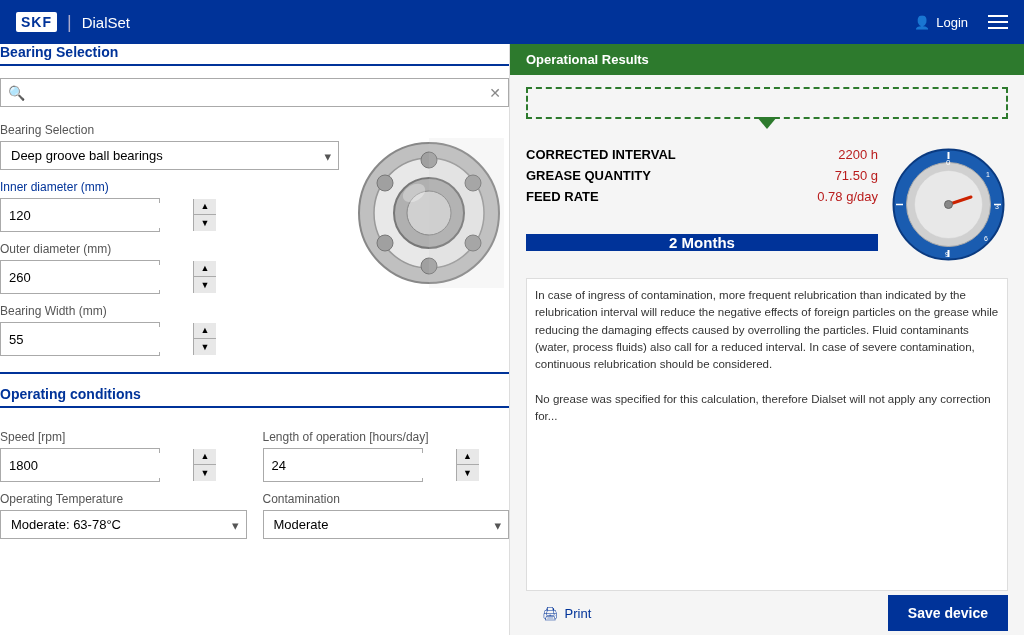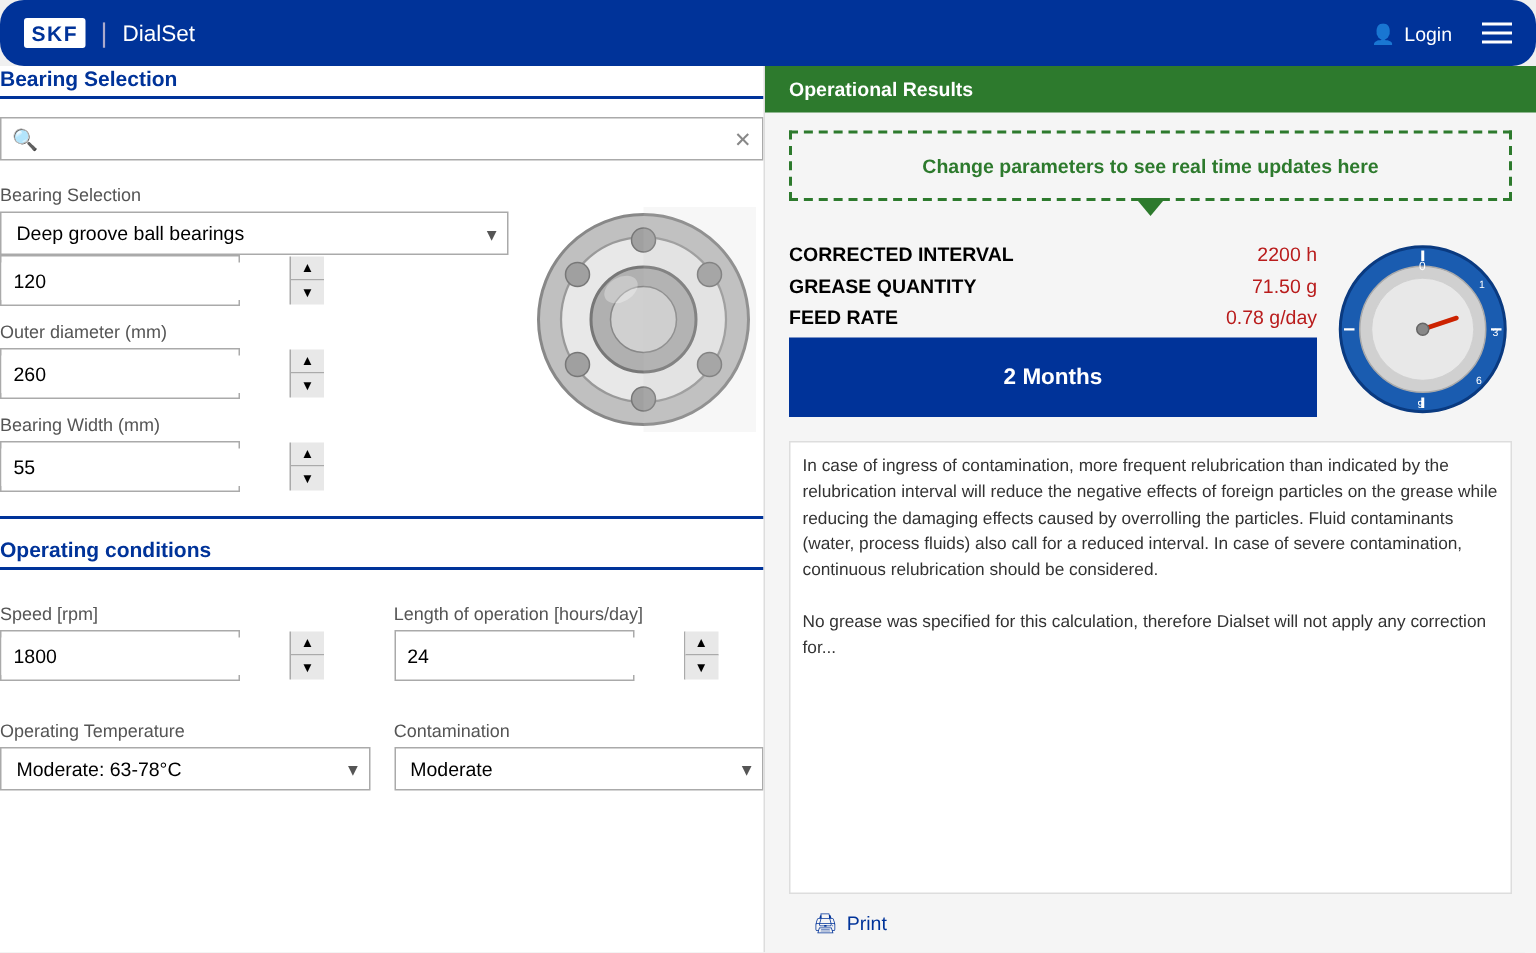"SKF" .header { border-radius: 16px -> none }
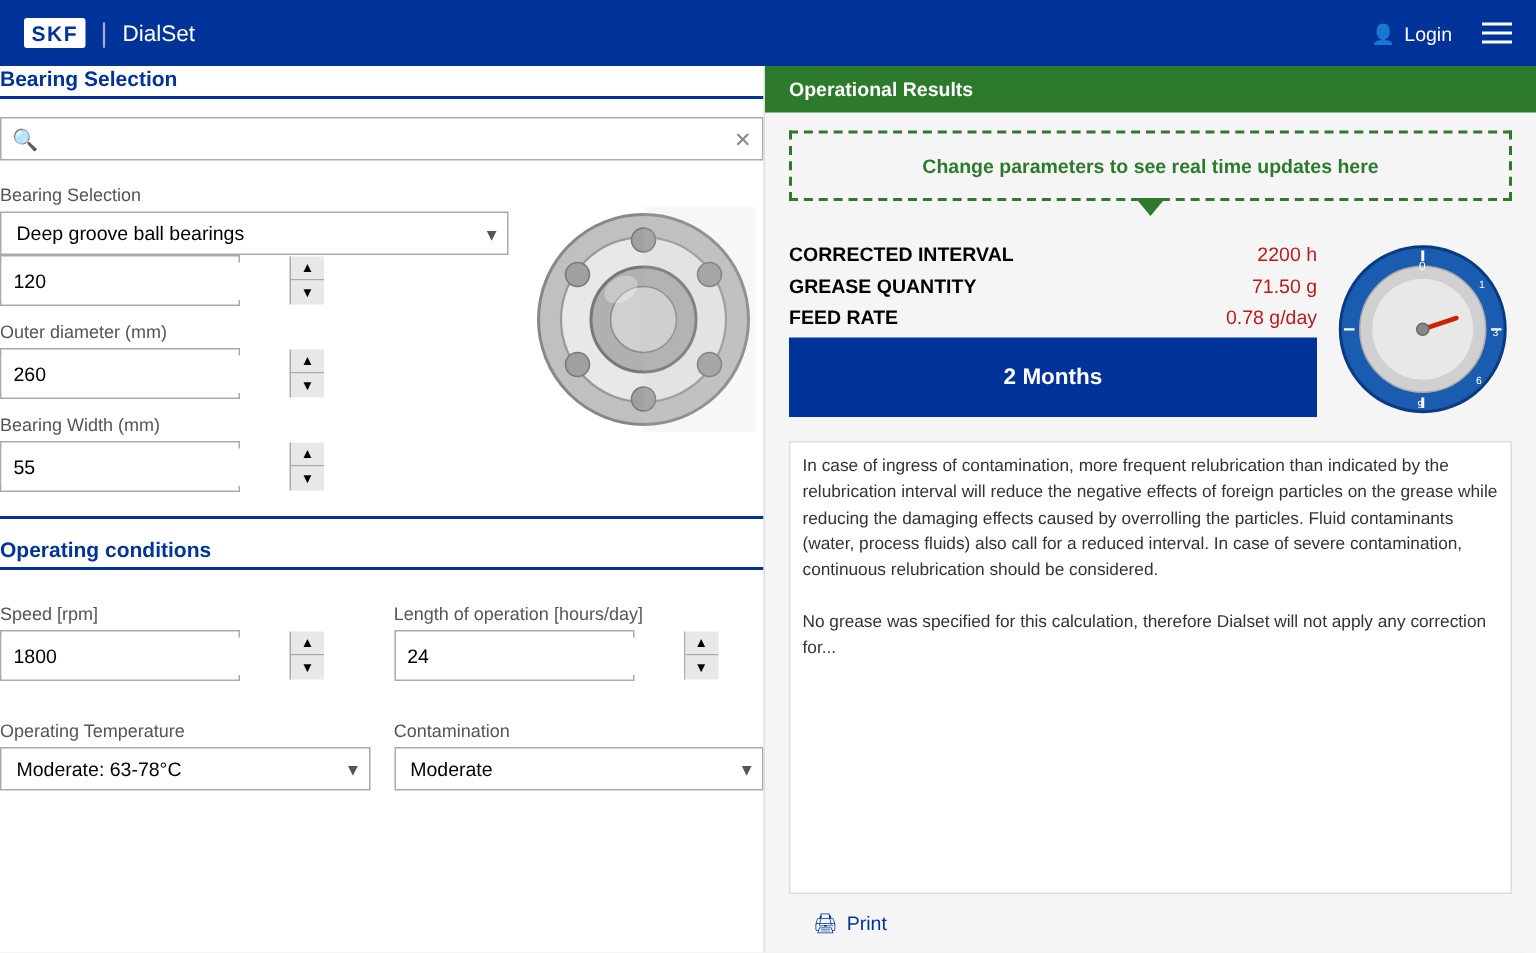"Change parameters to see real" p { html: <p>Change parameters to see real time updates here</p> -> none }
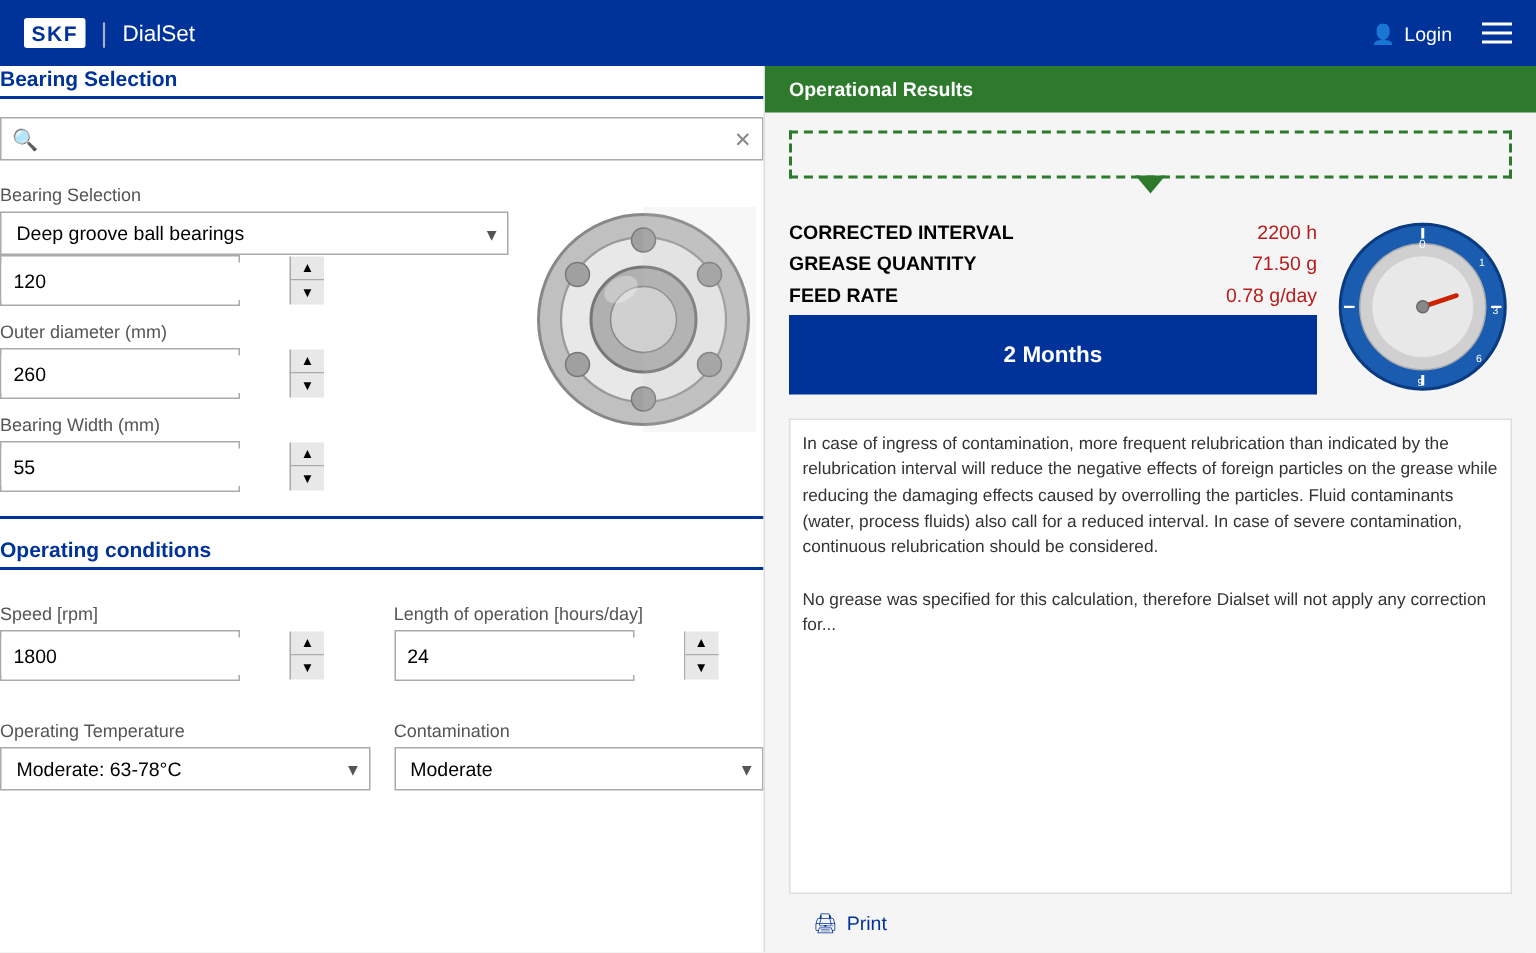"Inner diameter (mm)" div.field-label { html: none -> <div>Inner diameter (mm)</div> }
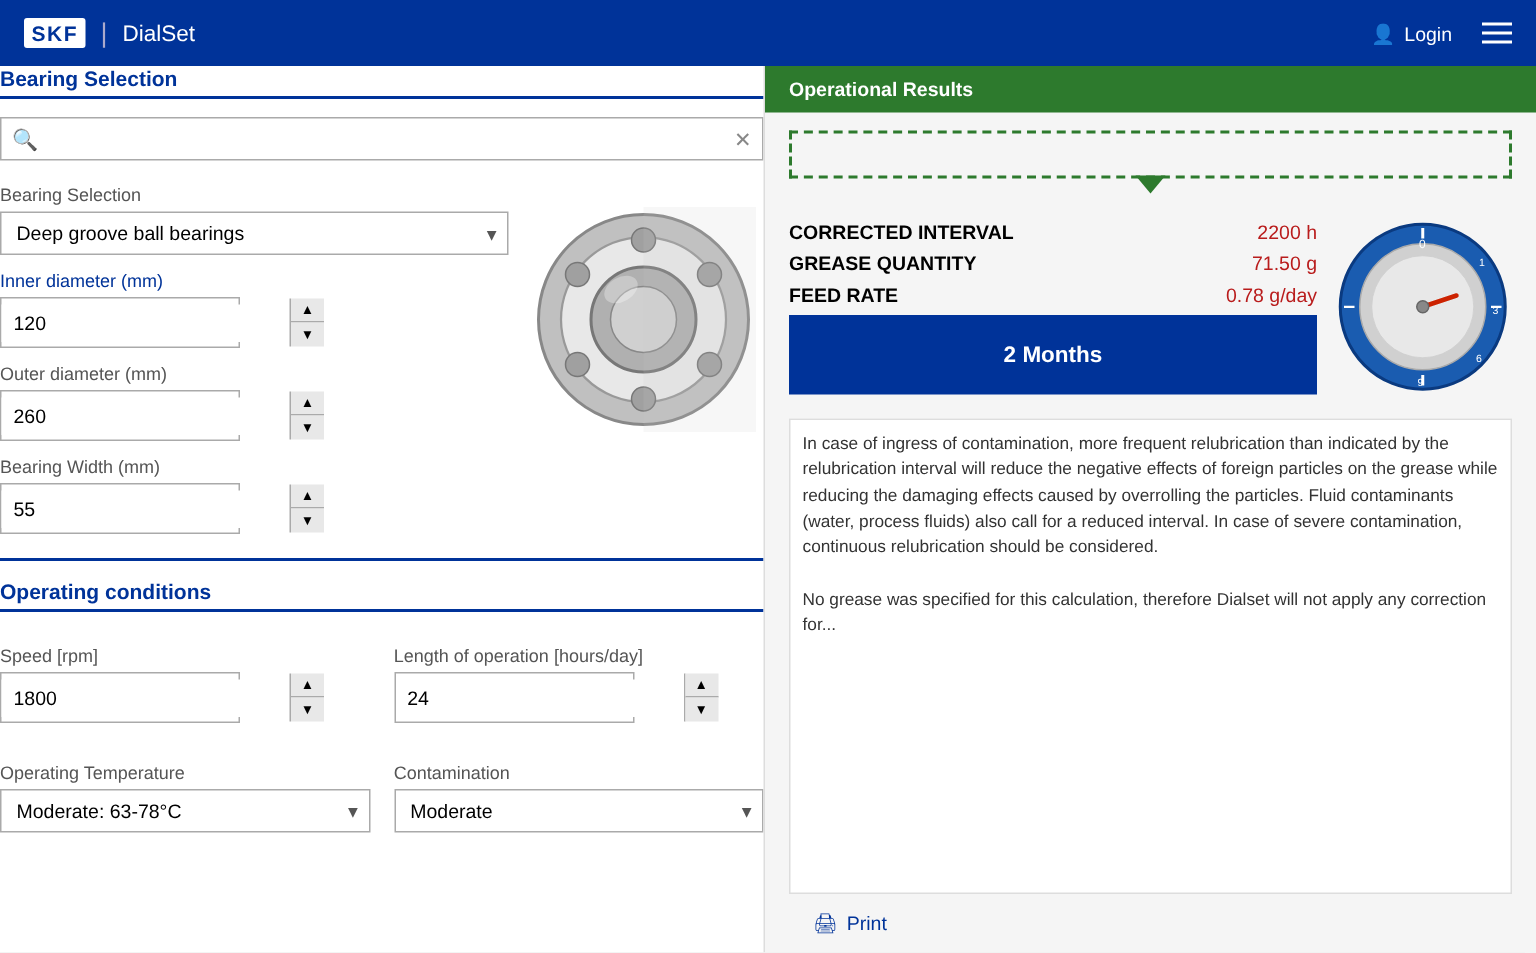"2 Months" .months-button { margin-top: 0 -> 24px; padding: 18px 0 -> 0 0 }
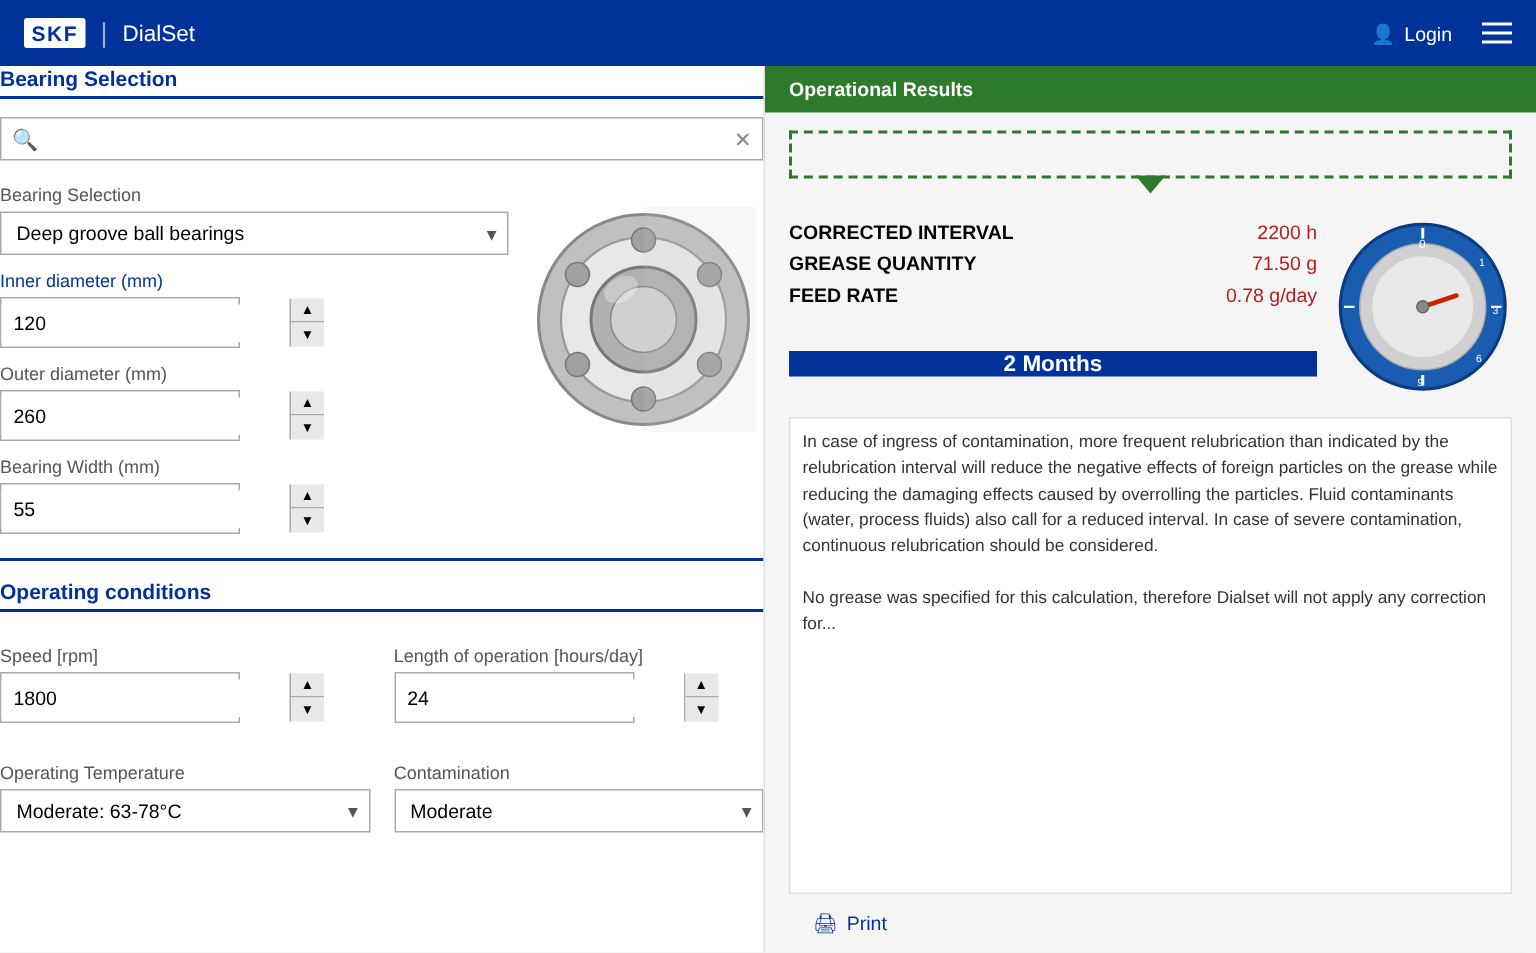"Speed [rpm]" .op-grid { gap: 16px 16px -> 0 16px }
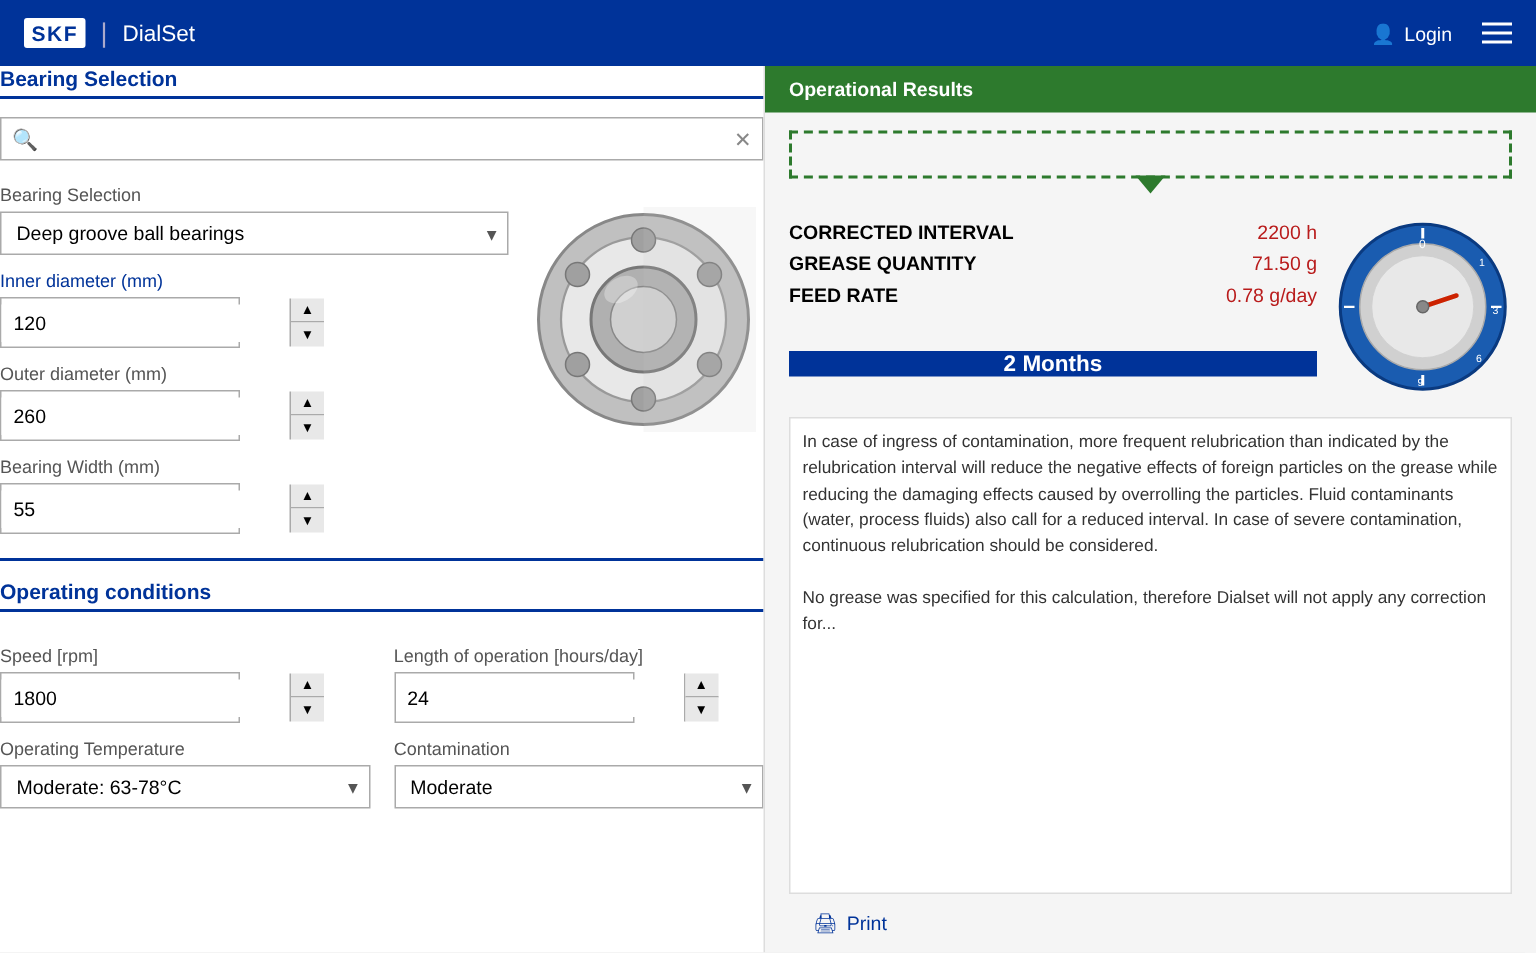"Save device" button.save-device-btn { html: none -> <button>Save device</button> }
